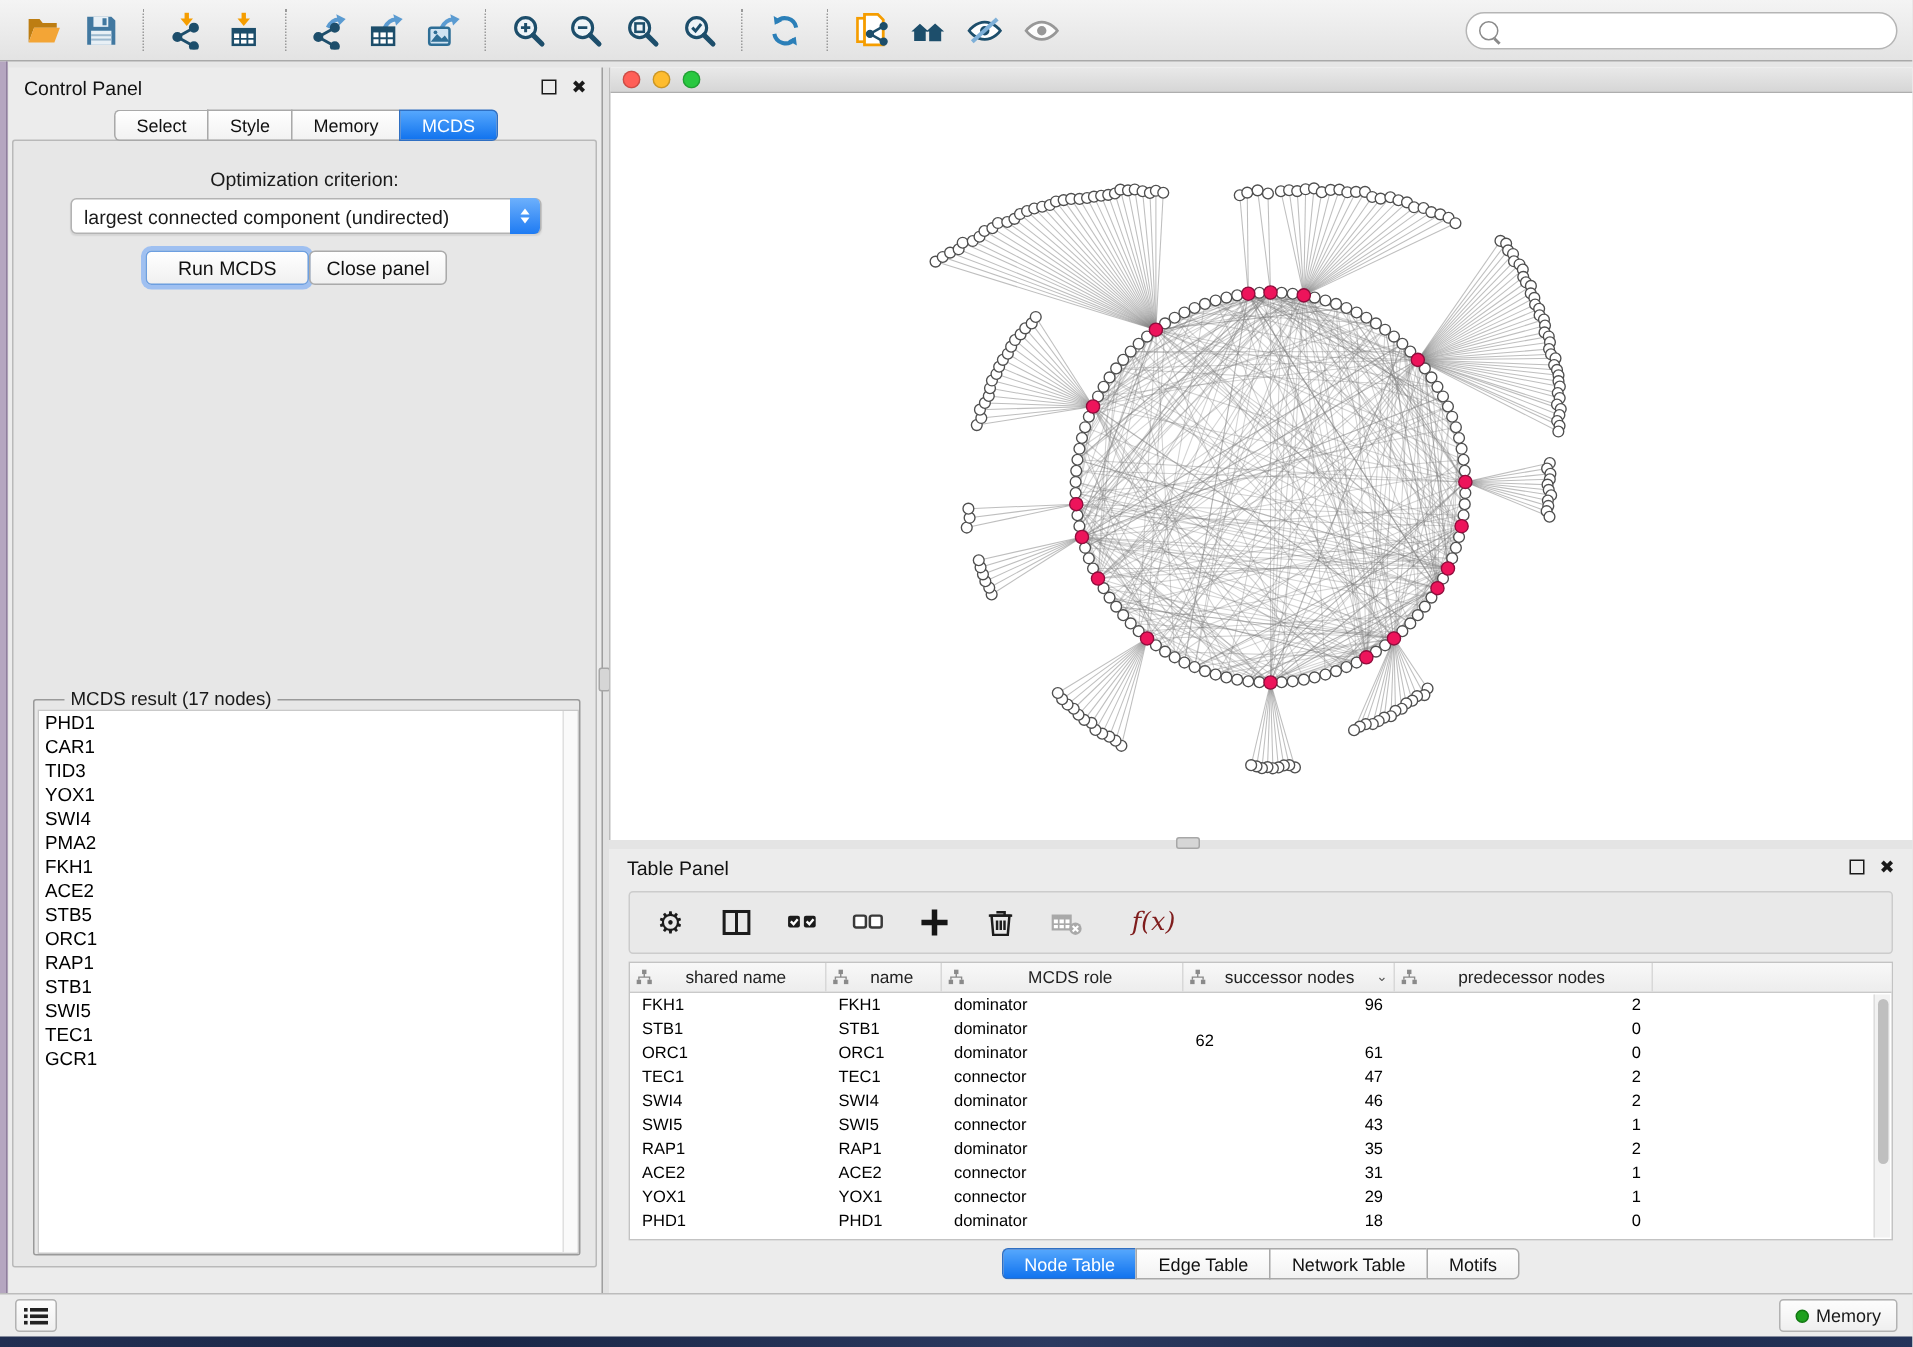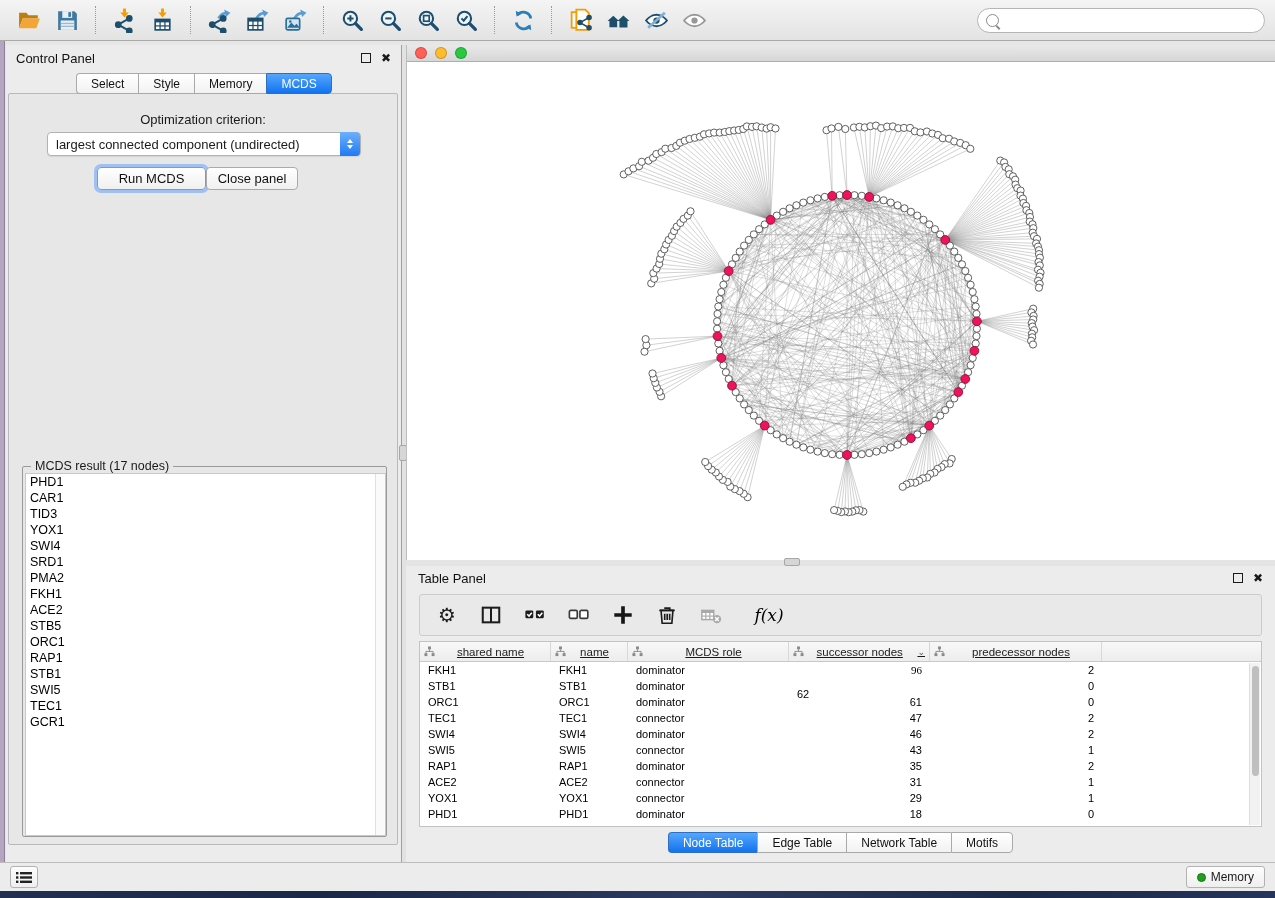"MCDS result (17 nodes)" #mcds-legend { left: 8px -> 20px }
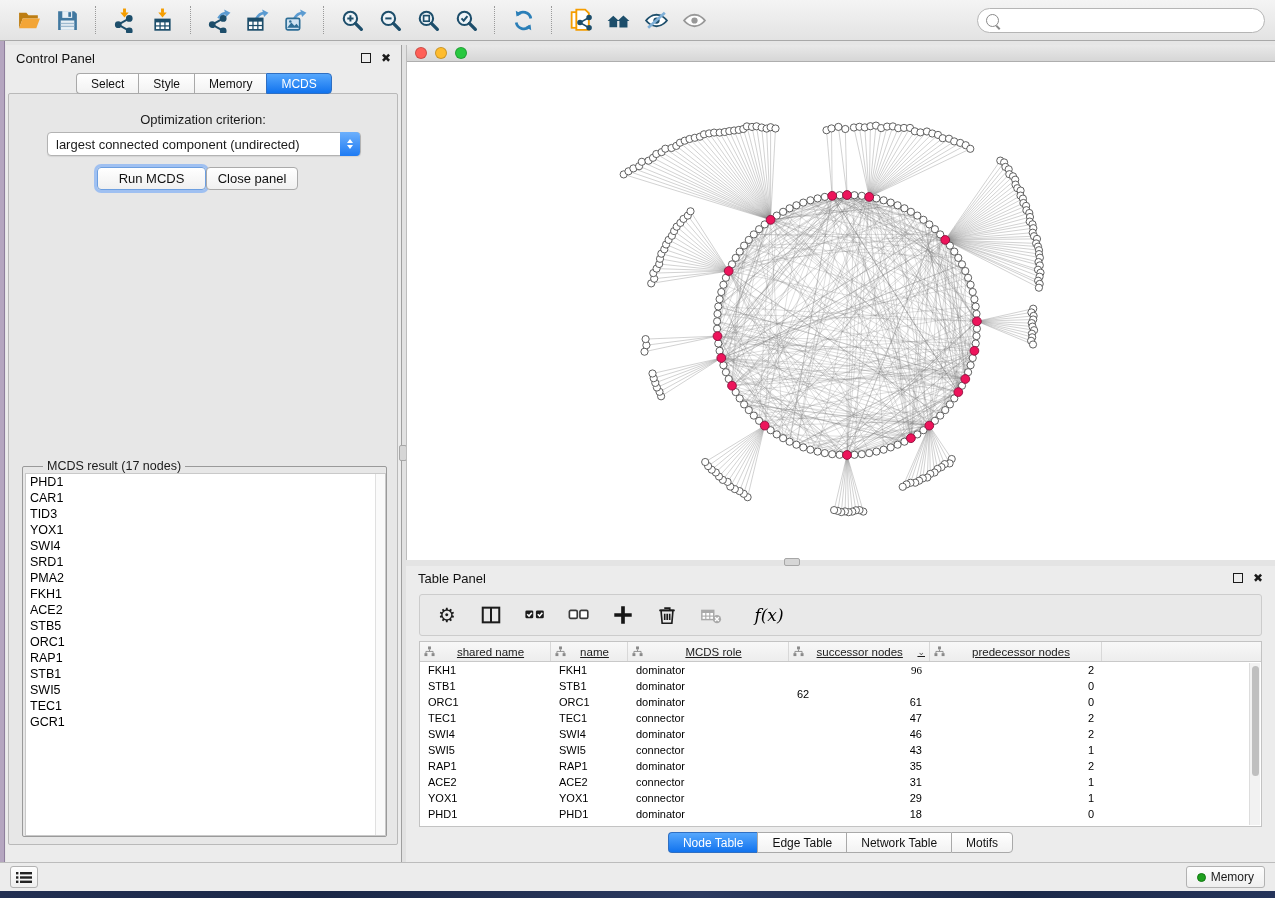"SRD1" div.mcds-item { html: <div>SRD1</div> -> none }
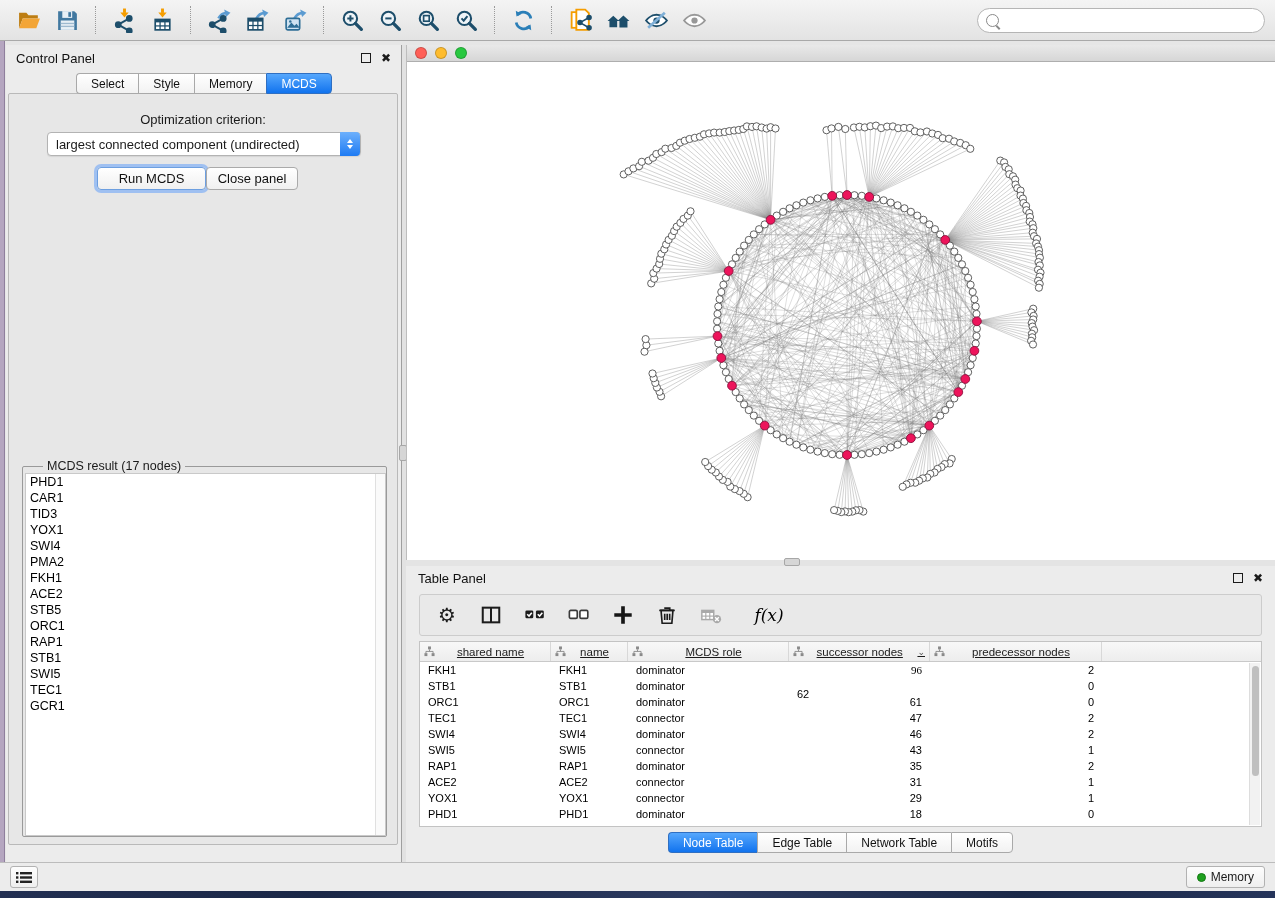"f(x)" .fx { color: #000000 -> #7f1d1d }
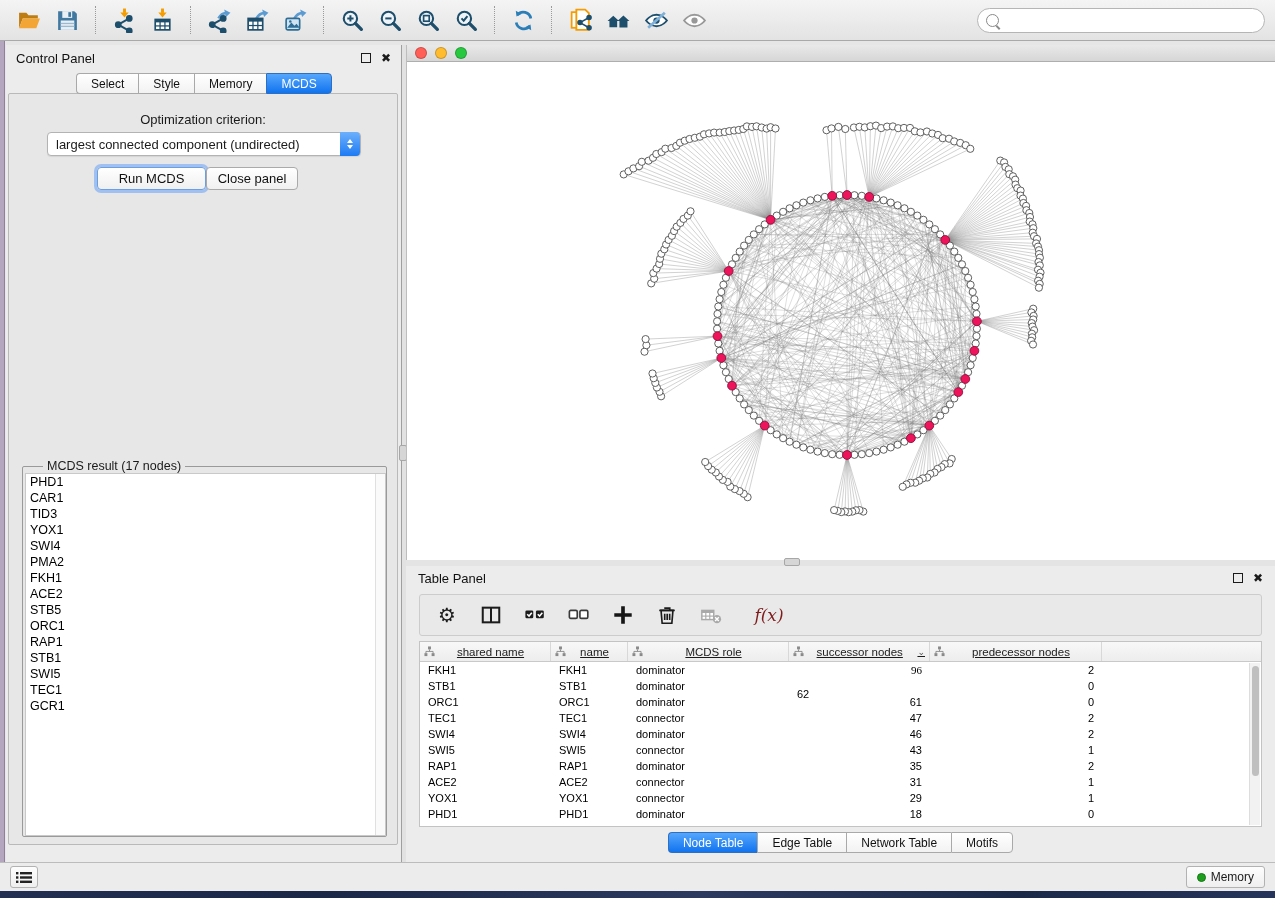"shared name" #nt-header { text-decoration: underline -> none }
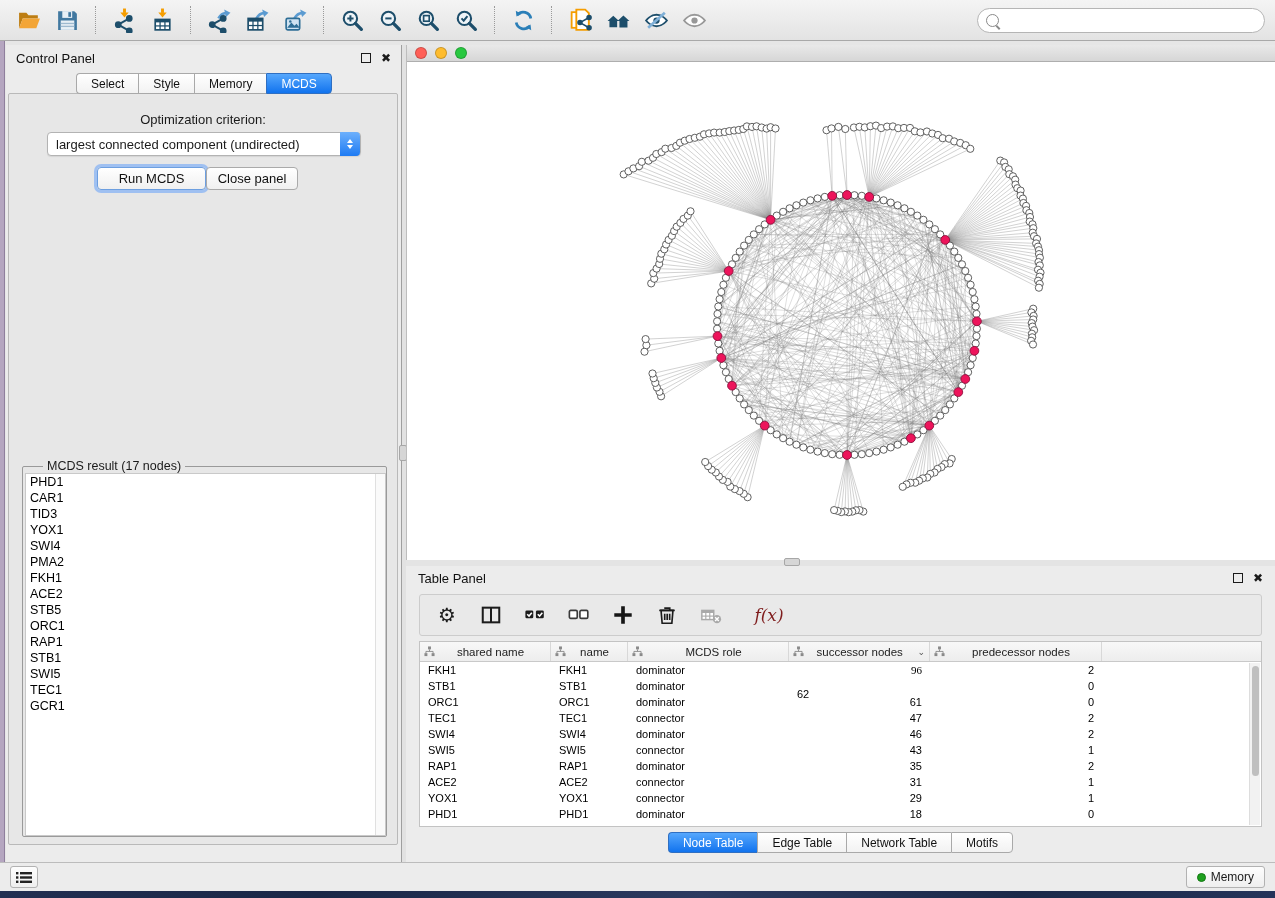"96" div.tcell { font-family: Liberation Serif, serif -> none }
